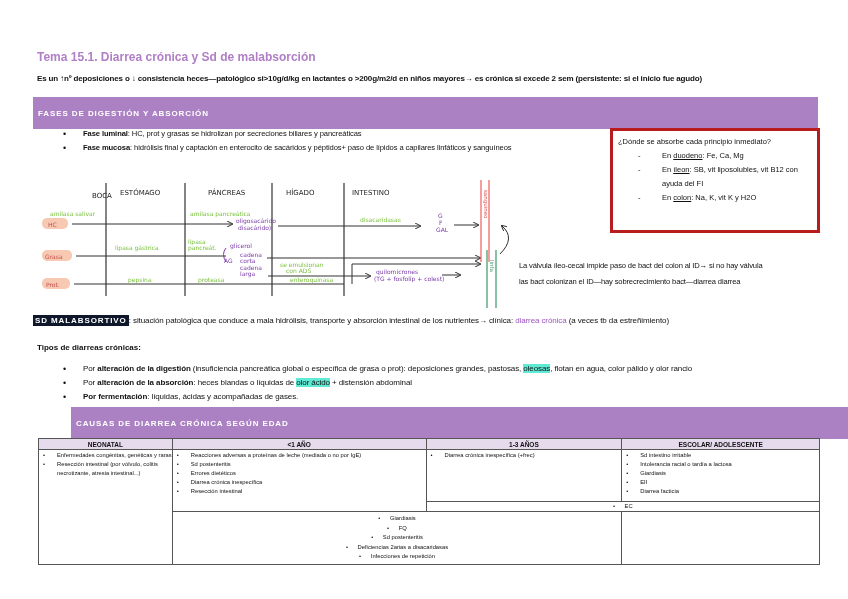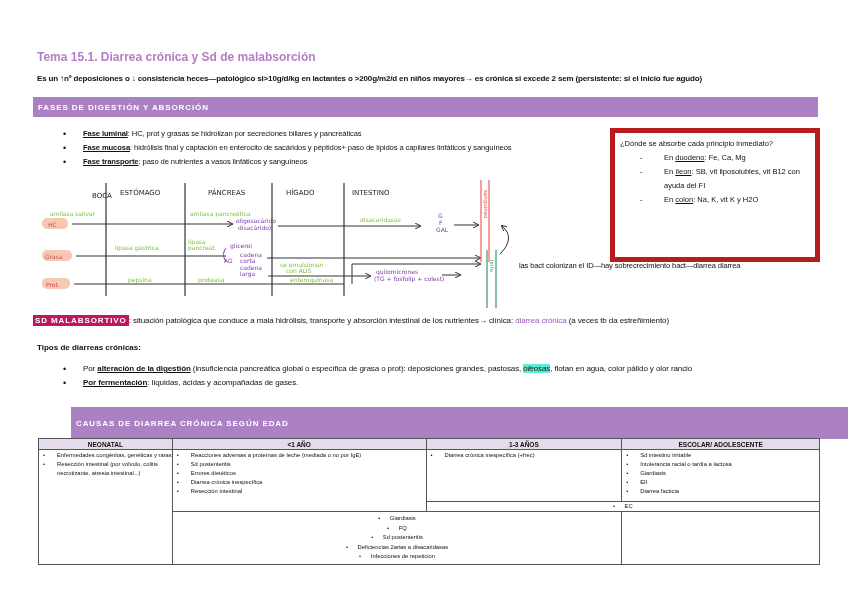"FASES DE DIGESTIÓN Y ABSORCIÓN" .banner1 { height: 20px -> 32px }
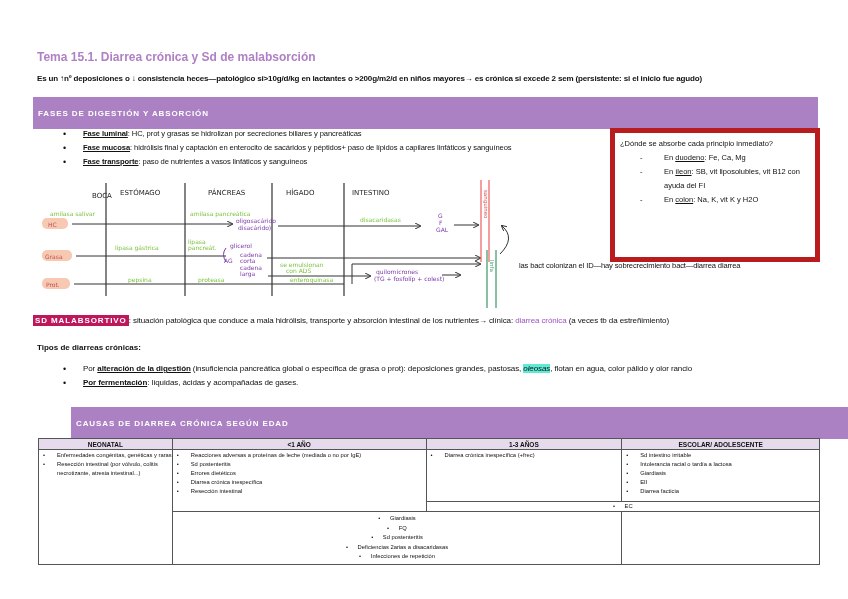"Fase luminal" .u { text-decoration: underline -> none }
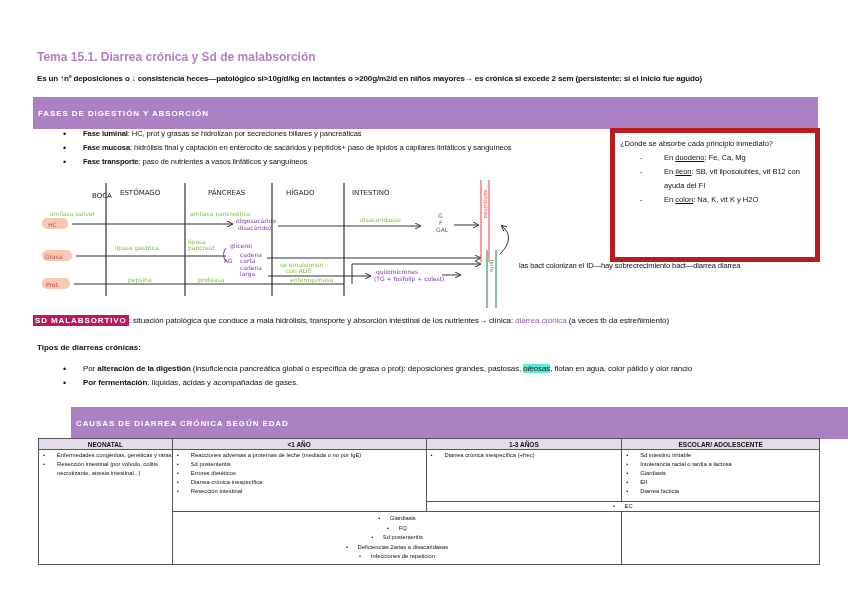"¿Dónde se absorbe cada principio" .box { border: 5px solid #b91c1c -> 3px solid #b91c1c; height: 134px -> 105px }
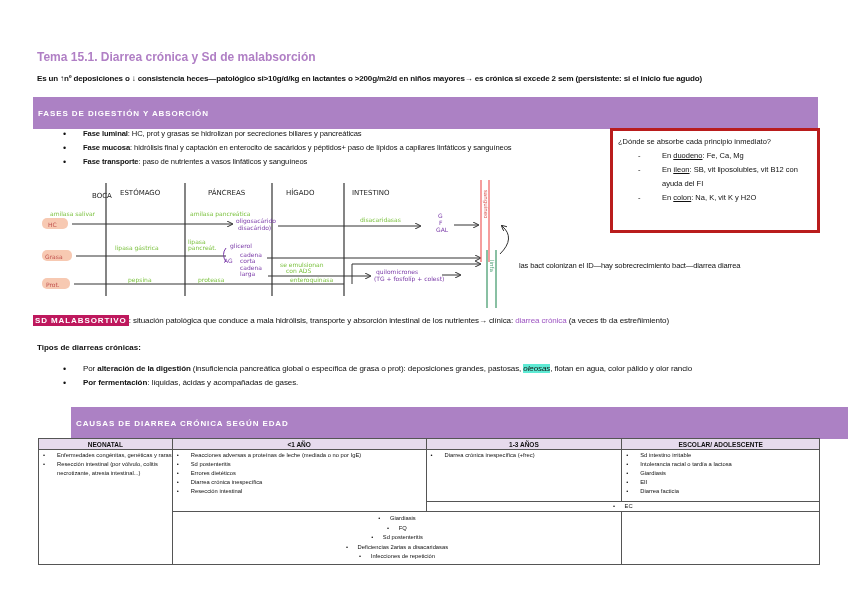"Fase transporte: paso de nutrientes" li { html: <li><span>Fase transporte</span><span>: paso de nutrientes a vasos linfáticos y sanguíneos</span></li> -> none }
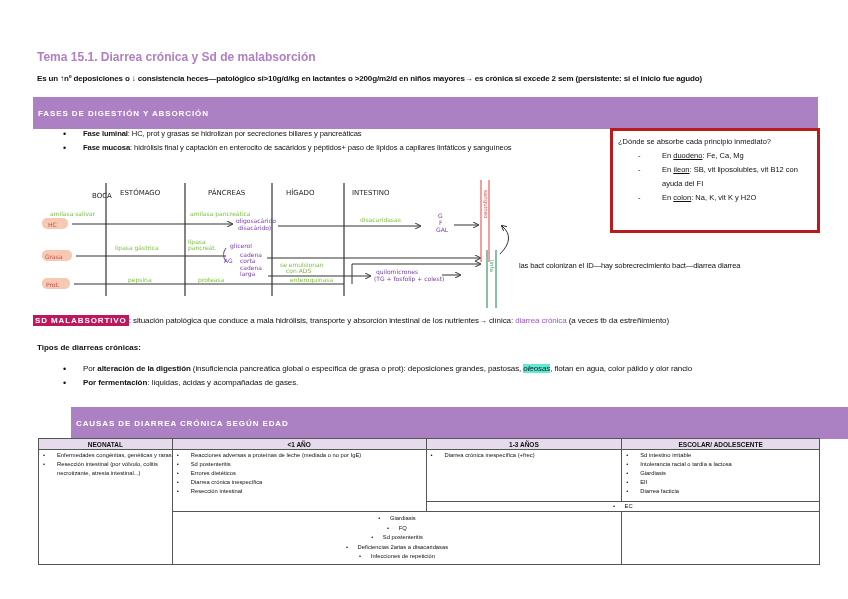"La válvula íleo-cecal impide paso" div { html: none -> <div>La válvula íleo-cecal impide paso de bact del colon al ID→ si no hay válvula</div> }
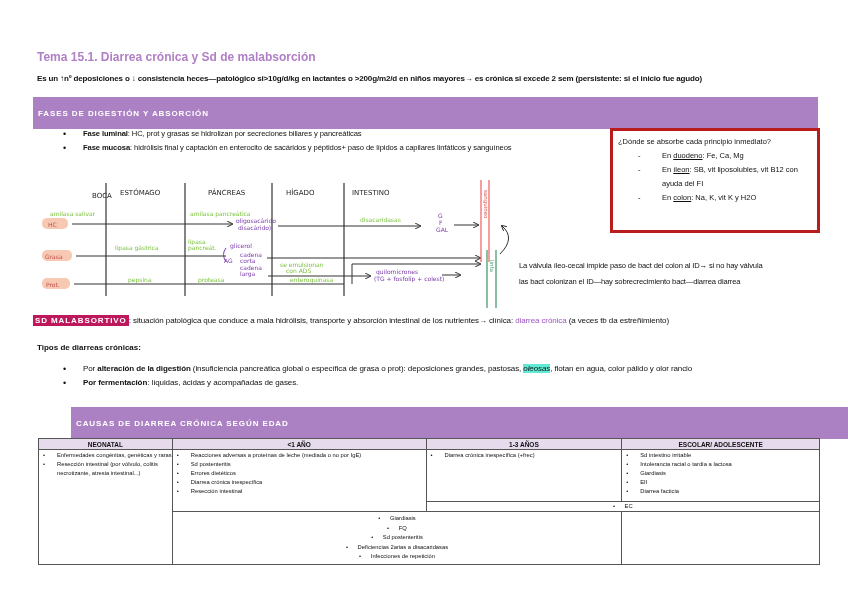"SD MALABSORTIVO" .sd-tag { background: #be185d -> #0f172a }
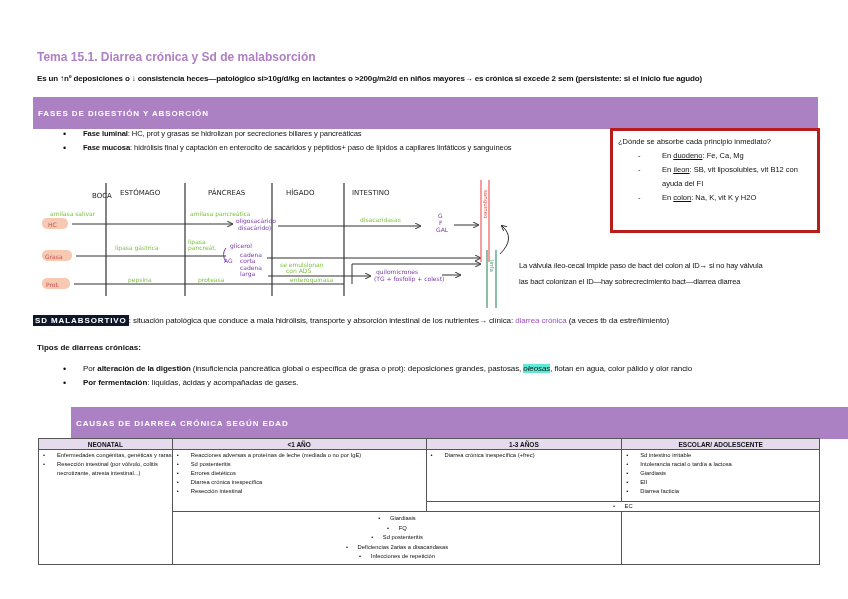"oleosas" .hl { font-style: italic -> none }
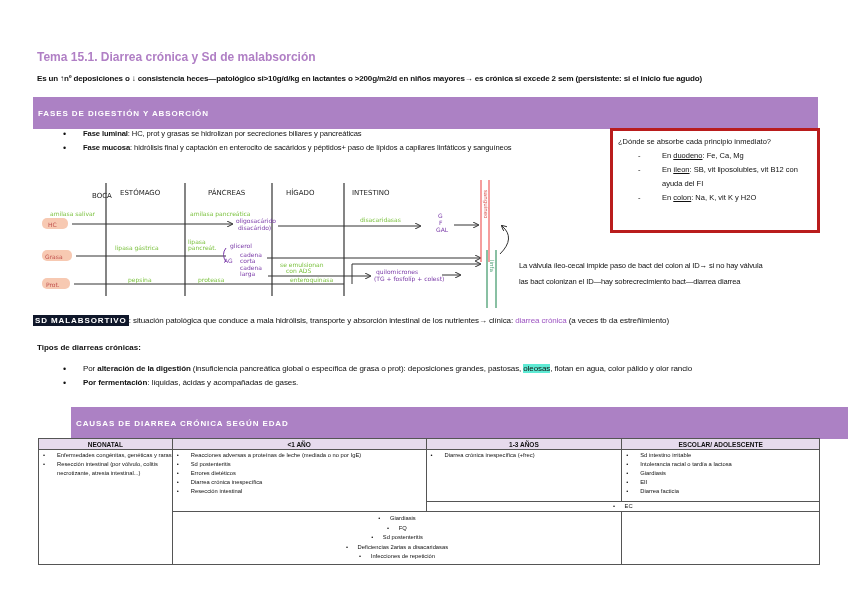"Por alteración de la absorción:" li { html: none -> <li><span>Por </span><span>alteración de la absorción</span><span>: heces blandas o líquidas de </span><span>olor ácido</span><span> + distensión abdominal</span></li> }
